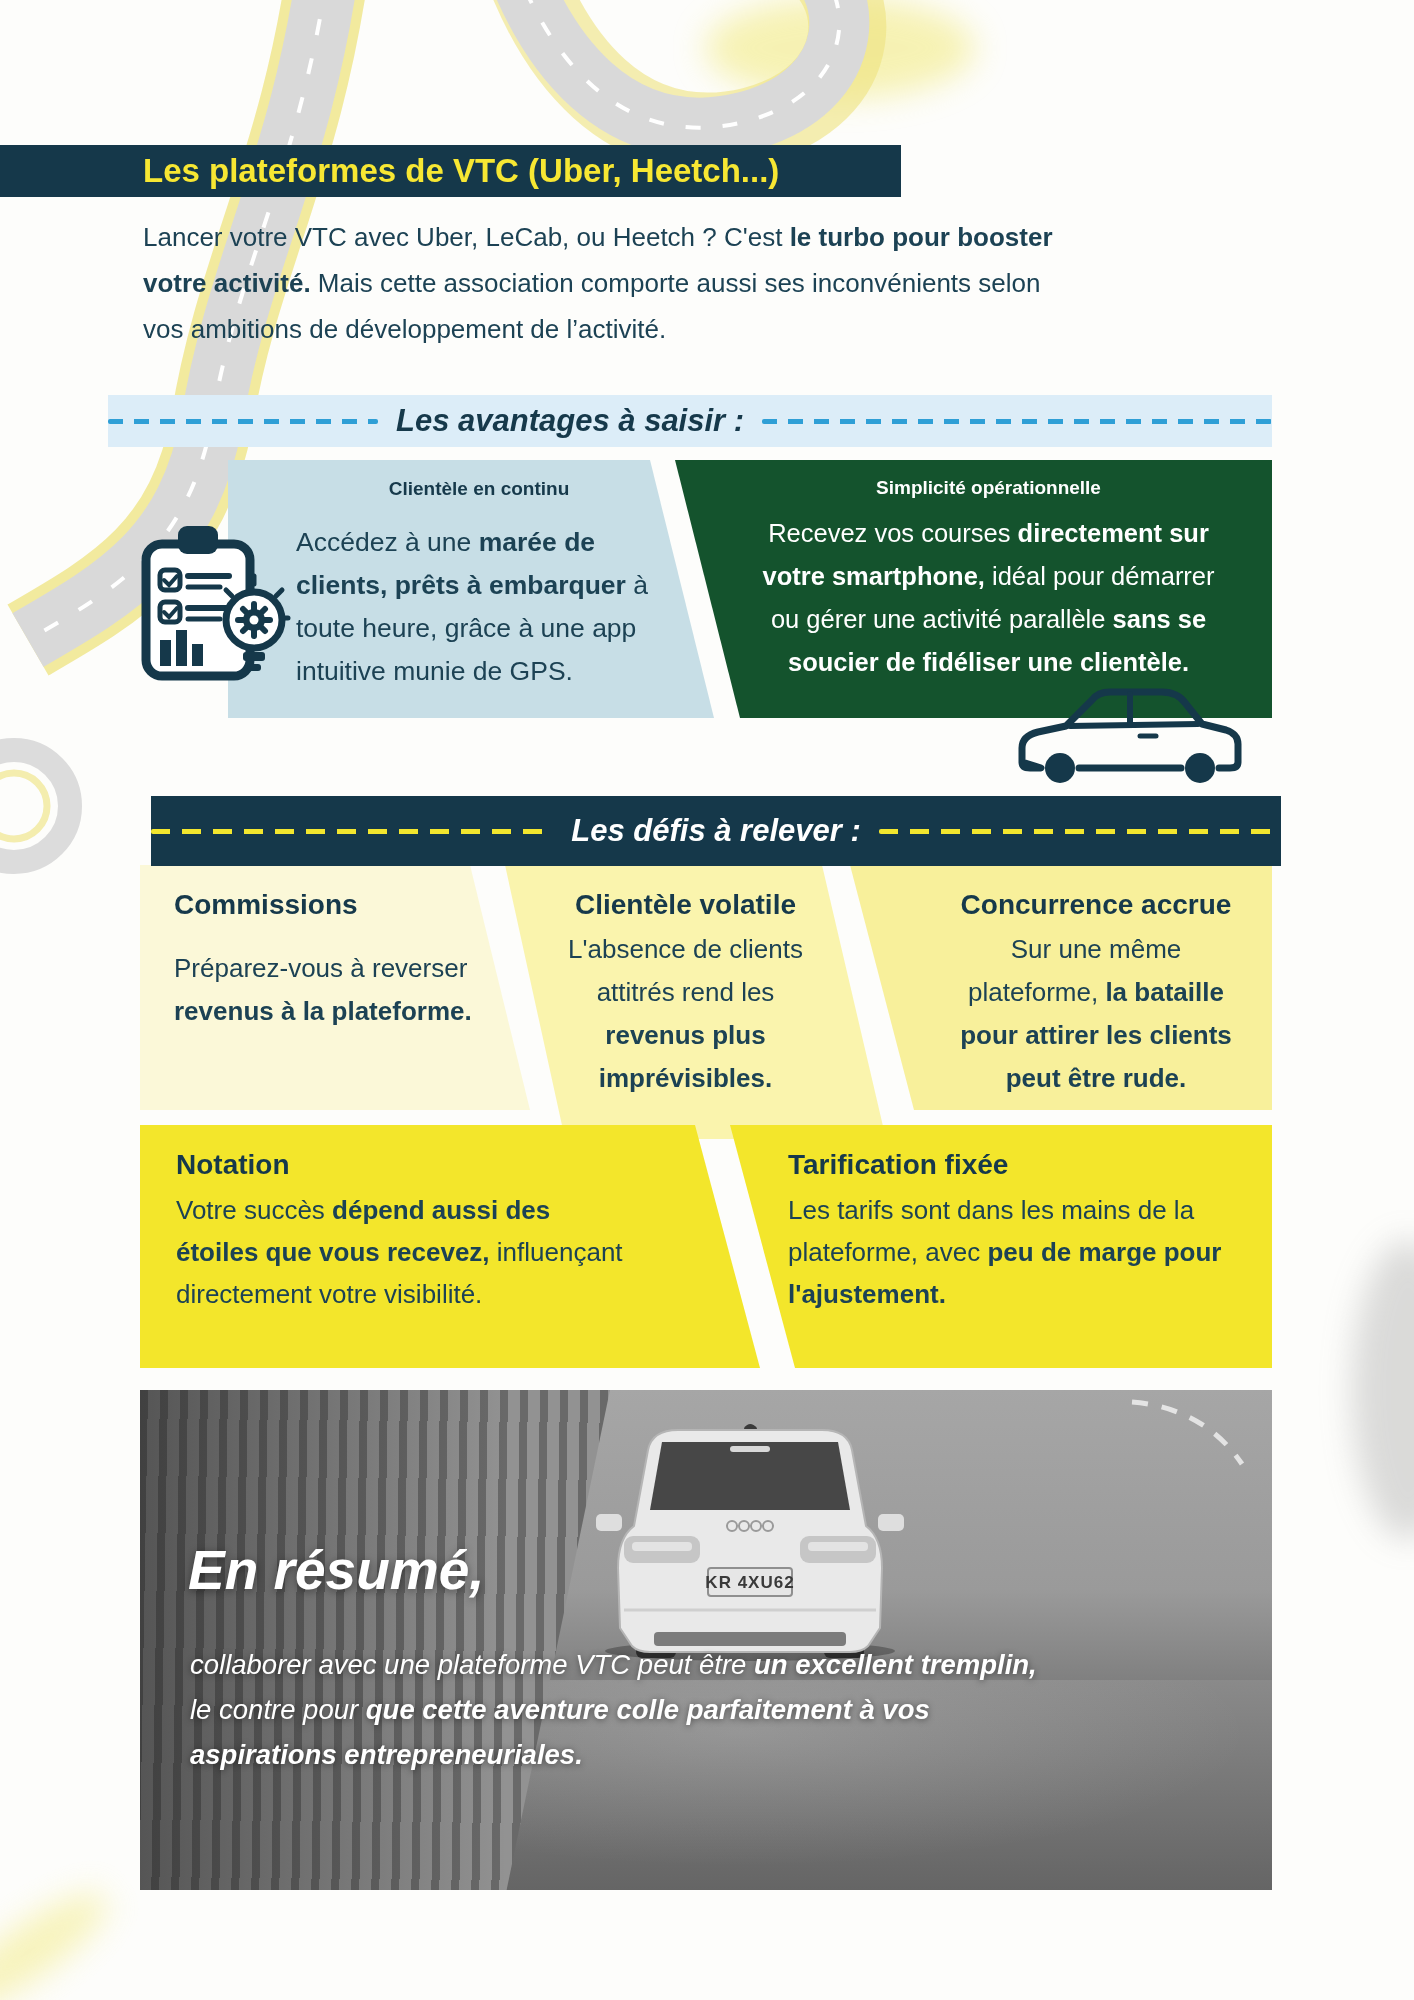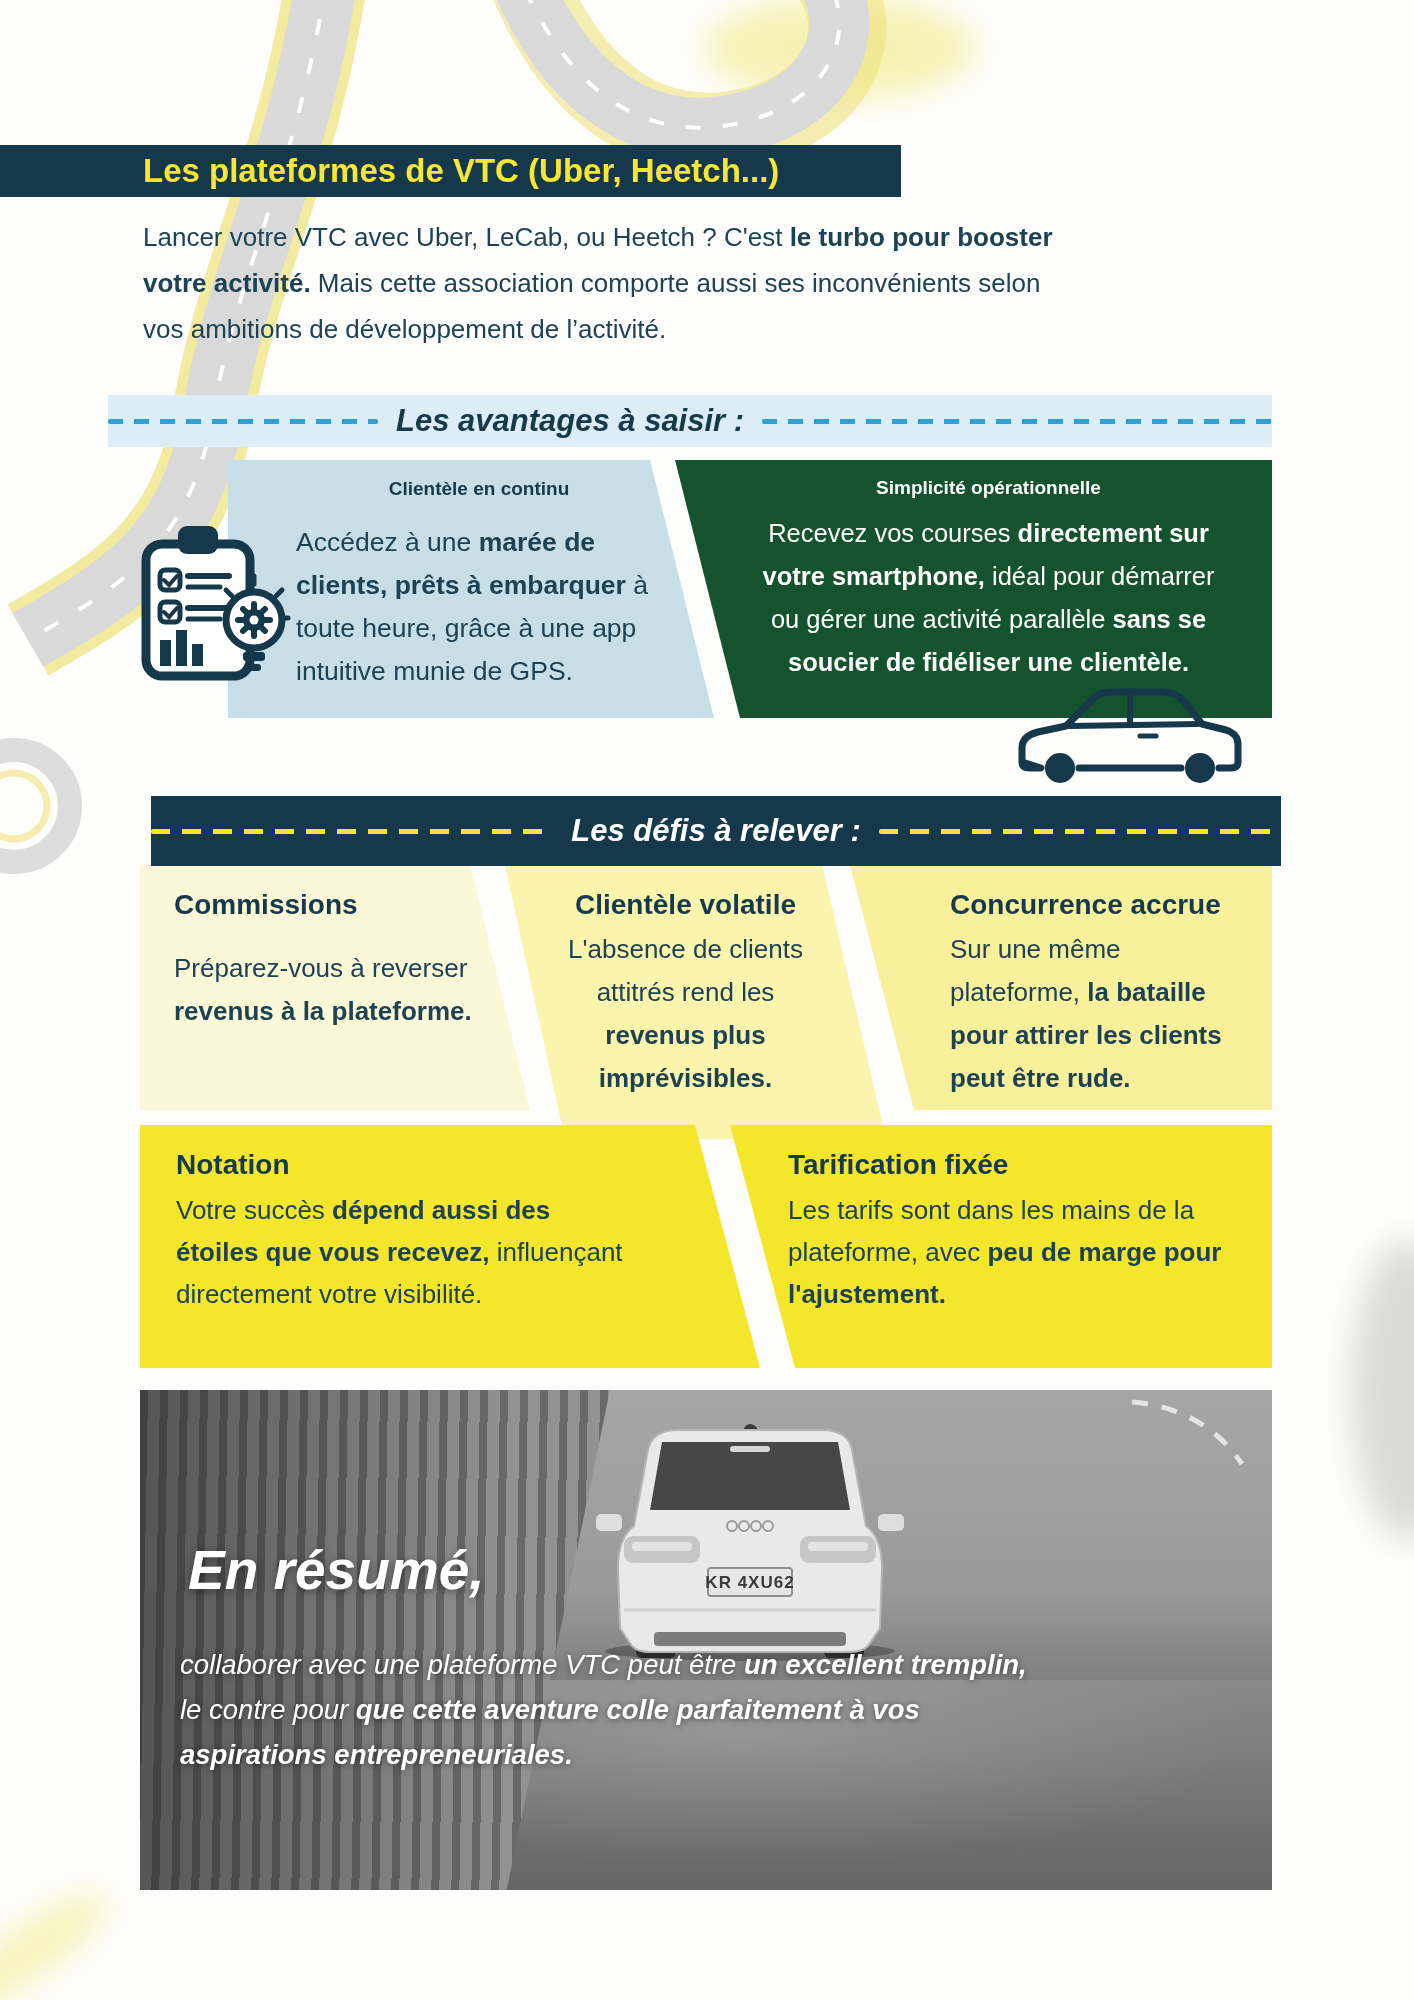"Concurrence accrue" .chal-3 { text-align: left -> center }
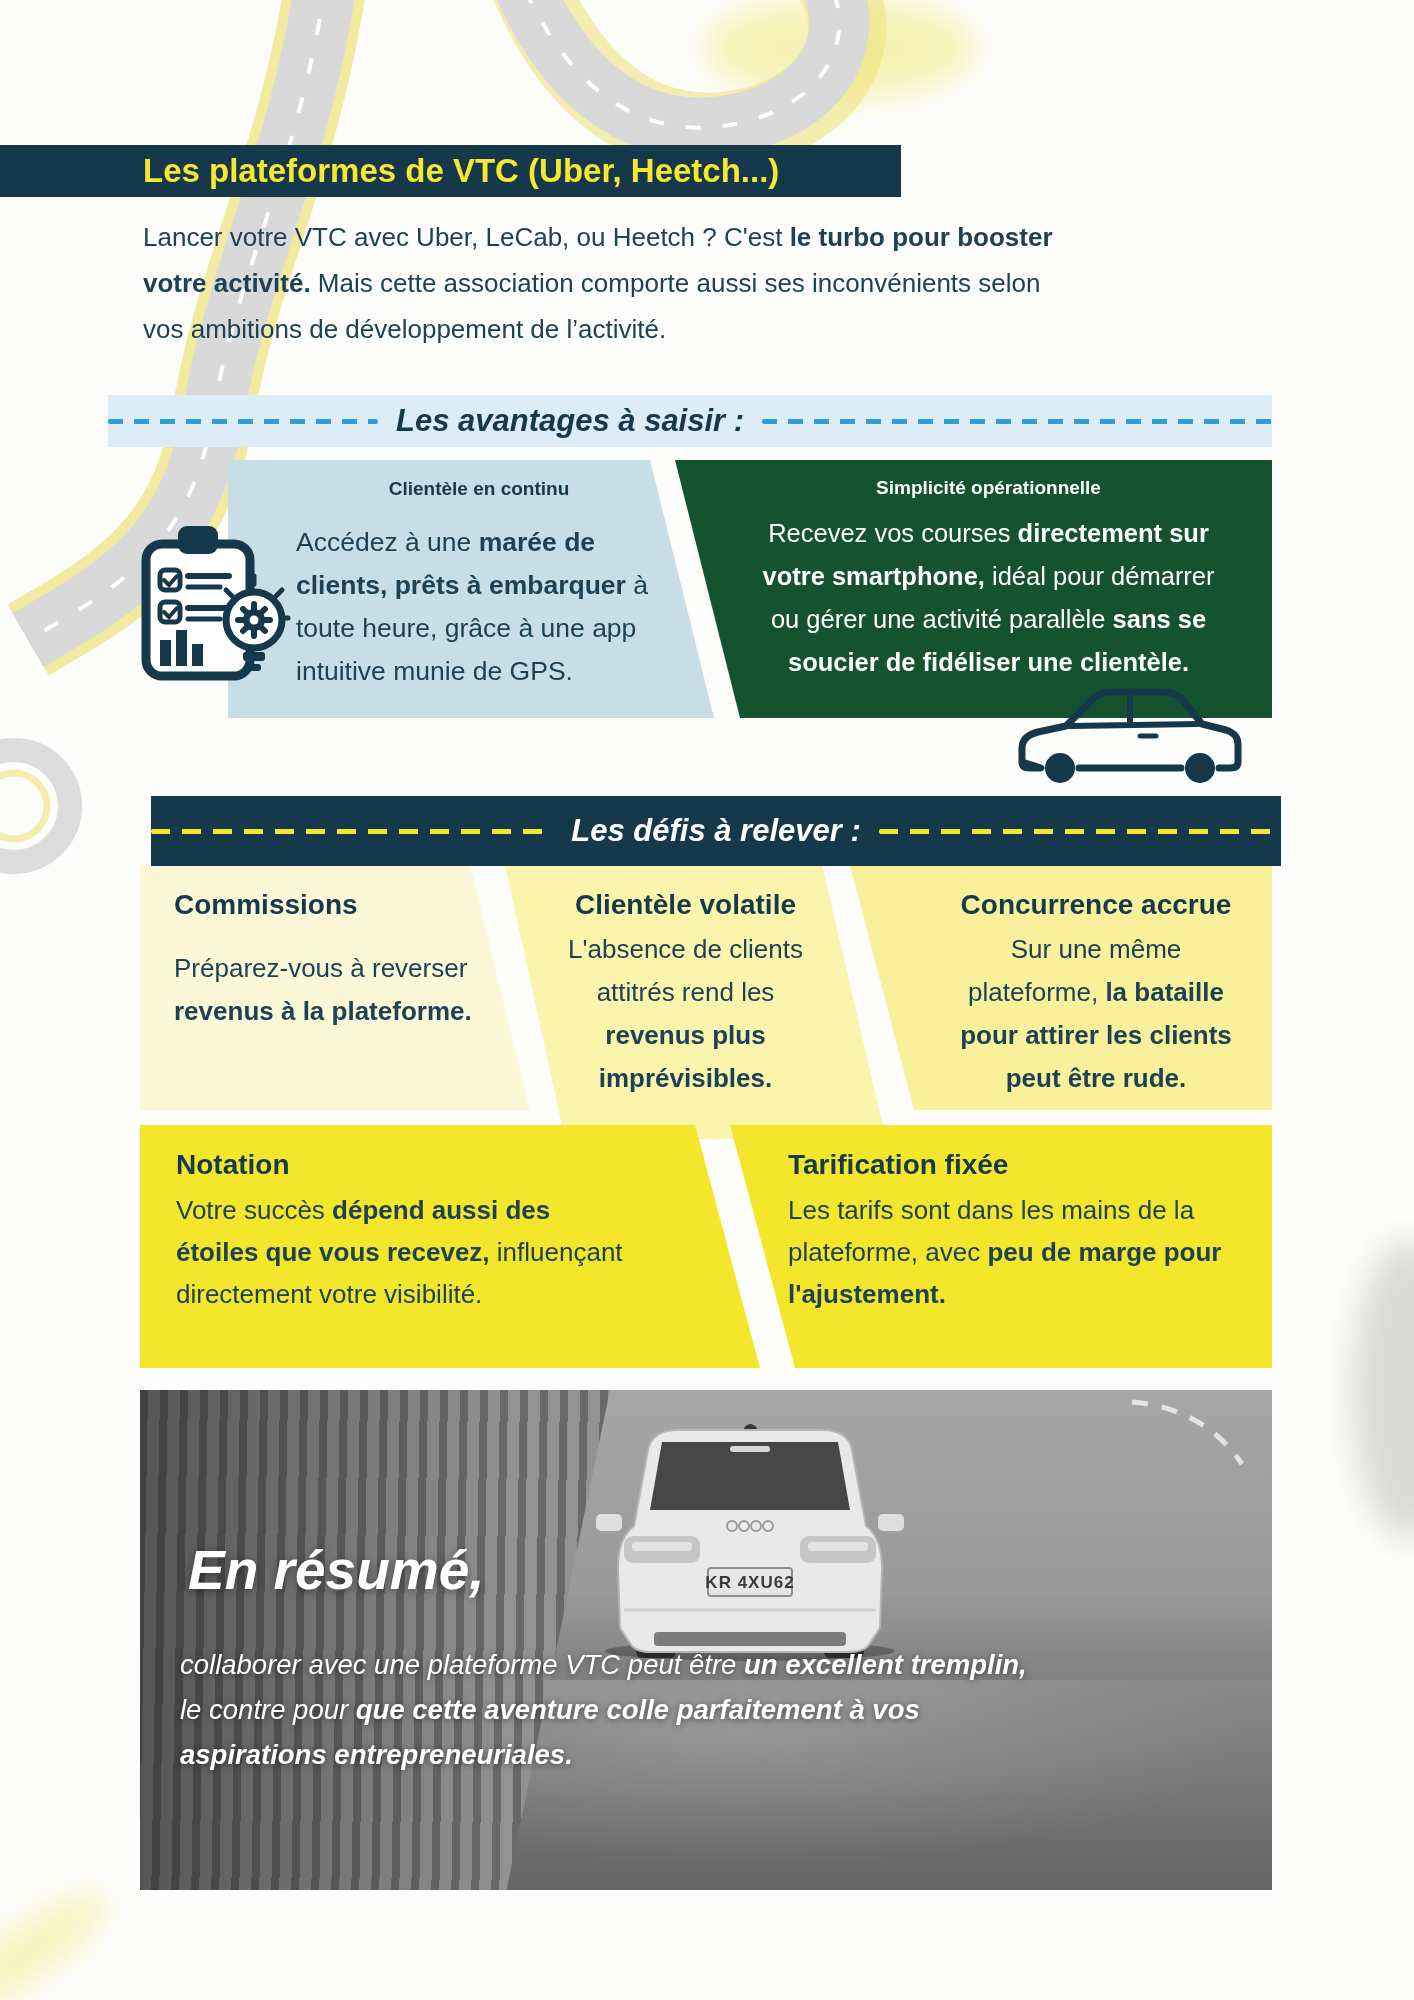"collaborer avec une plateforme VTC" .sum-par { left: 40px -> 50px }
